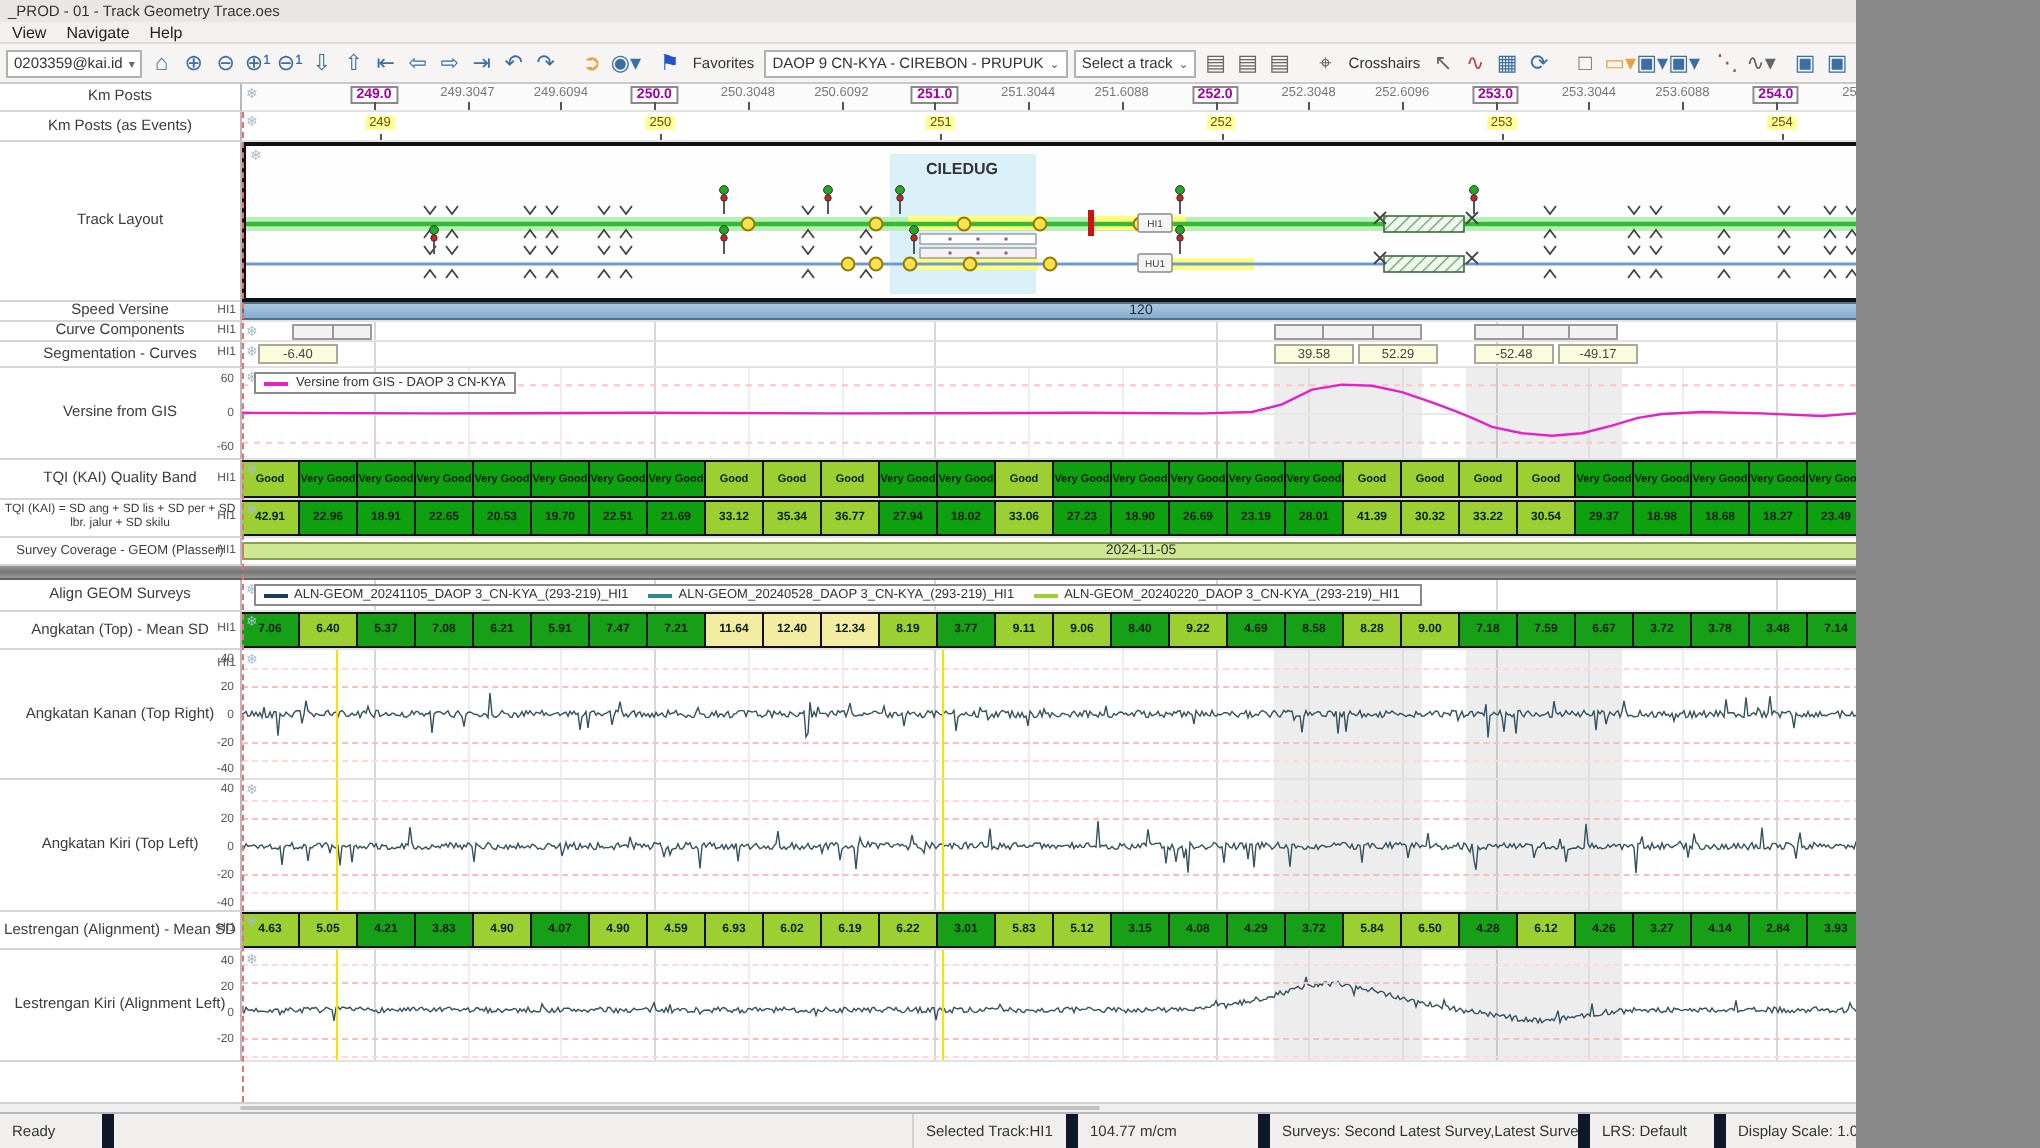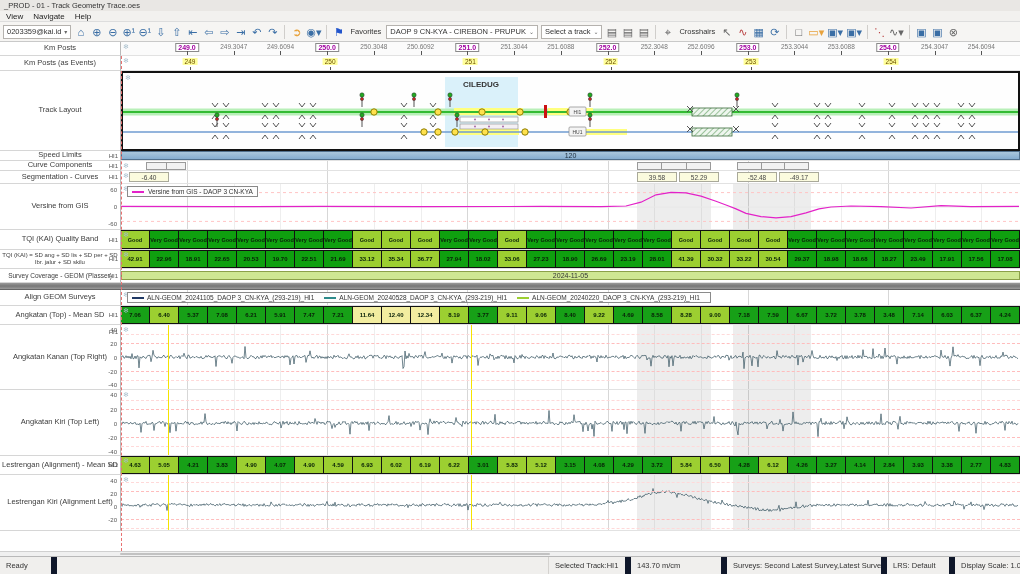"_PROD - 01 - Track" .app { width: 1020px -> 928px }
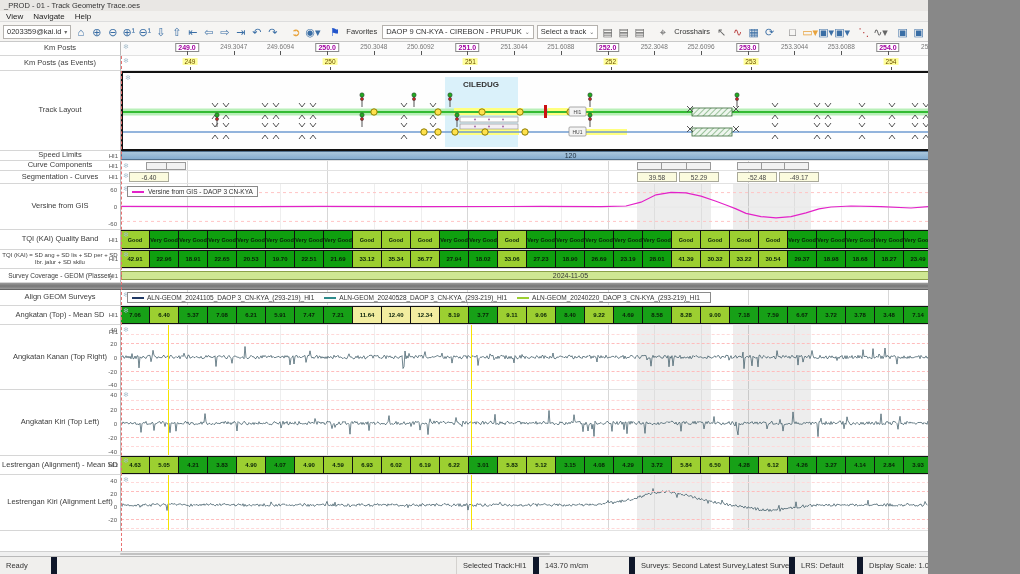"Speed Limits" span { text: Limits -> Versine }
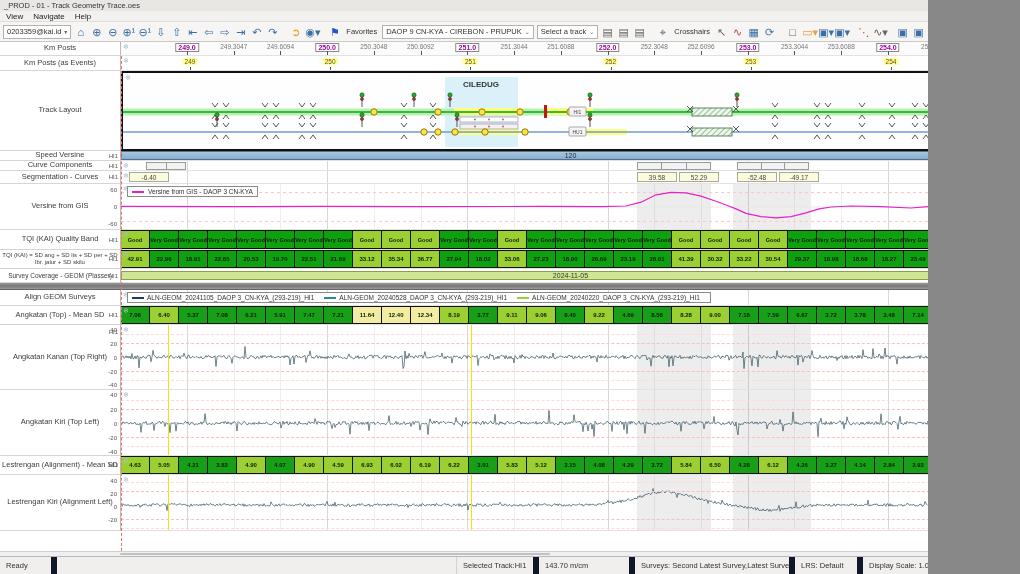"143.70 m/cm" span.seg { text: 143.70 -> 104.77 }
